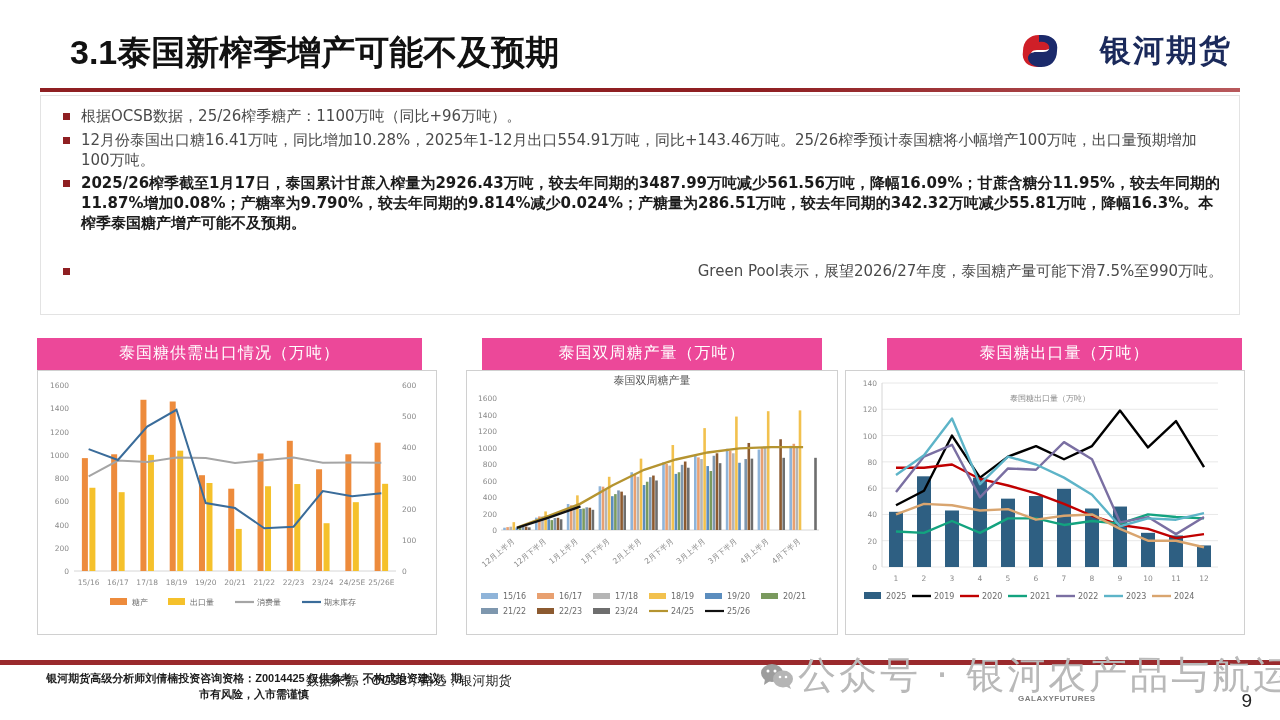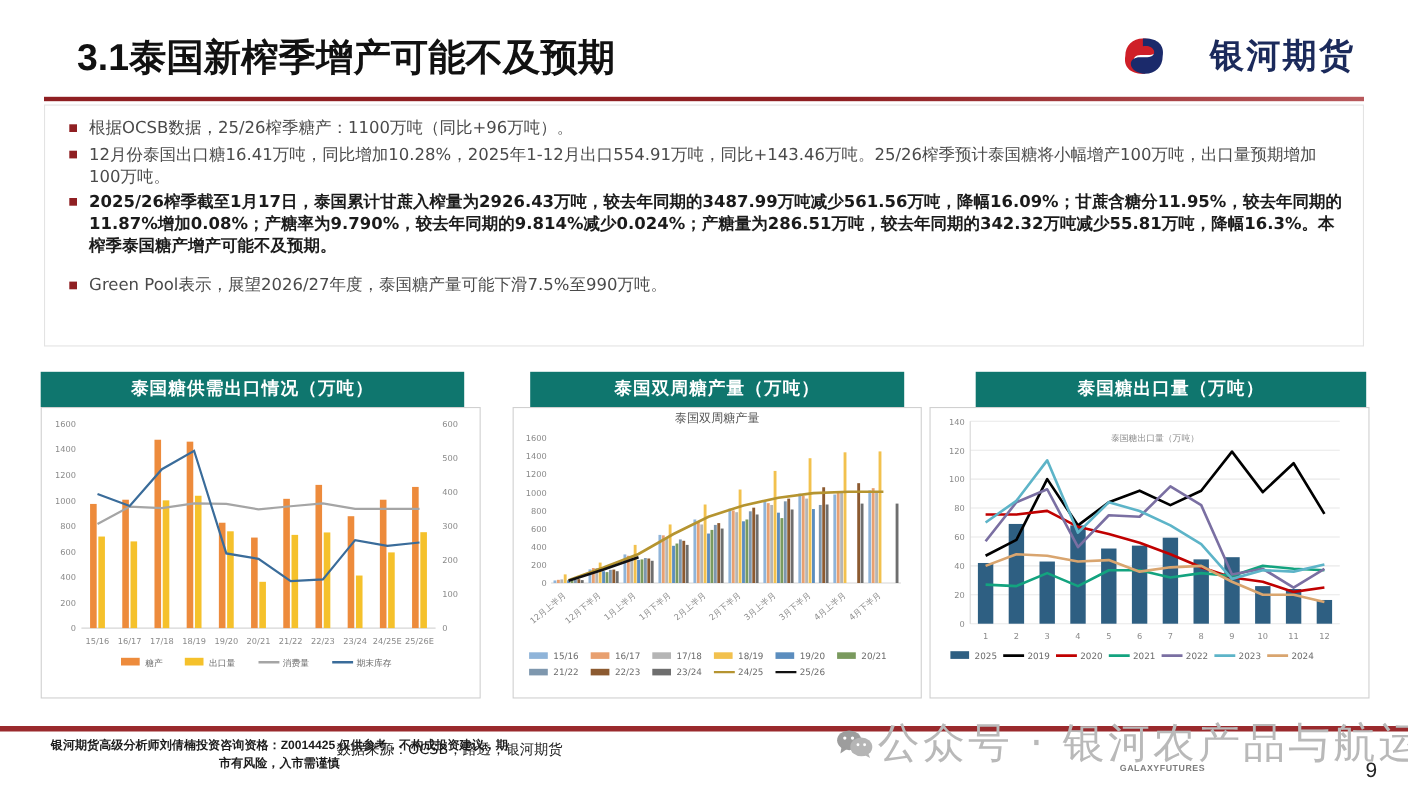"Green" .bullet-row.r4 { justify-content: none -> space-between; margin-top: 16px -> 28px }
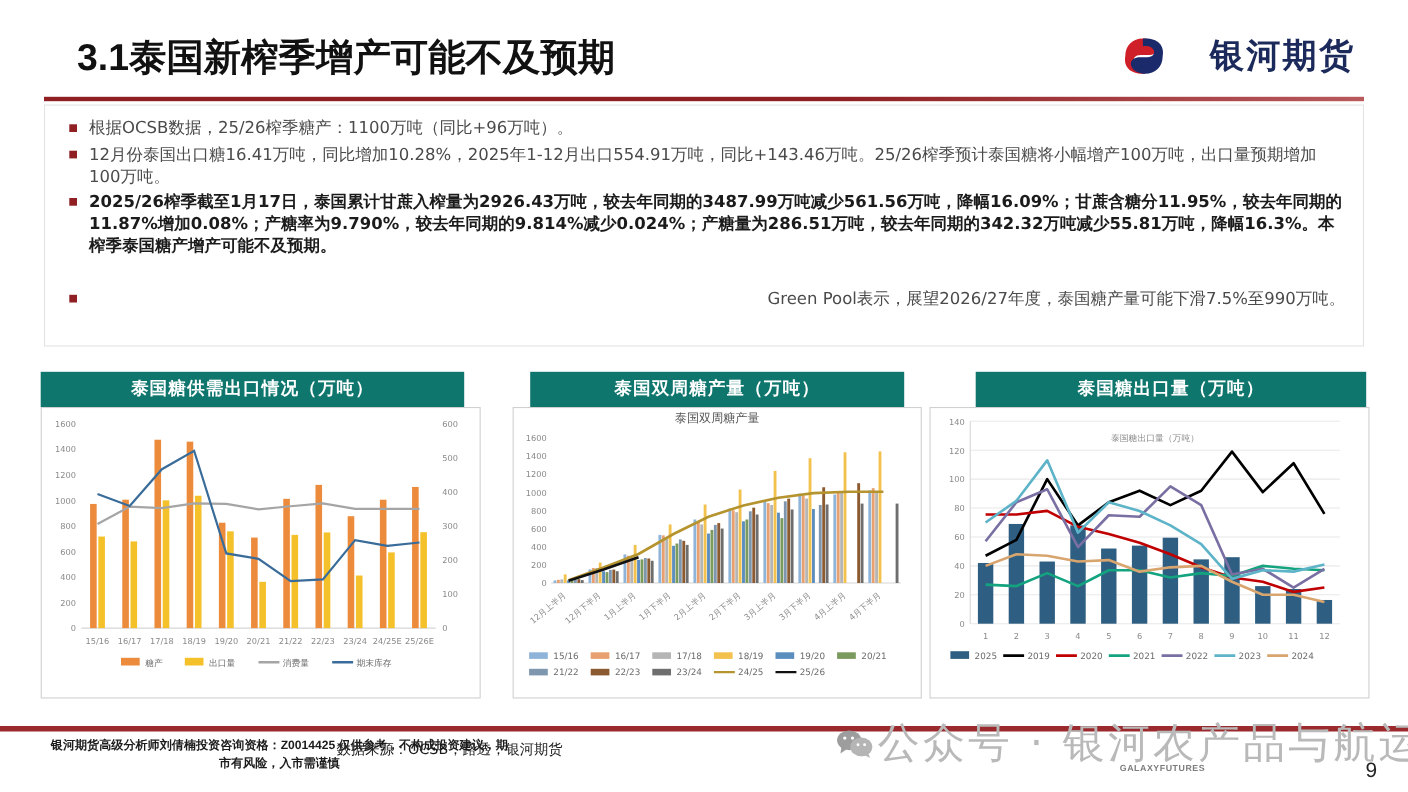"泰国糖供需出口情况（万吨）" .panel-head { background: #0f766e -> #ec4899; font-weight: bold -> normal }
